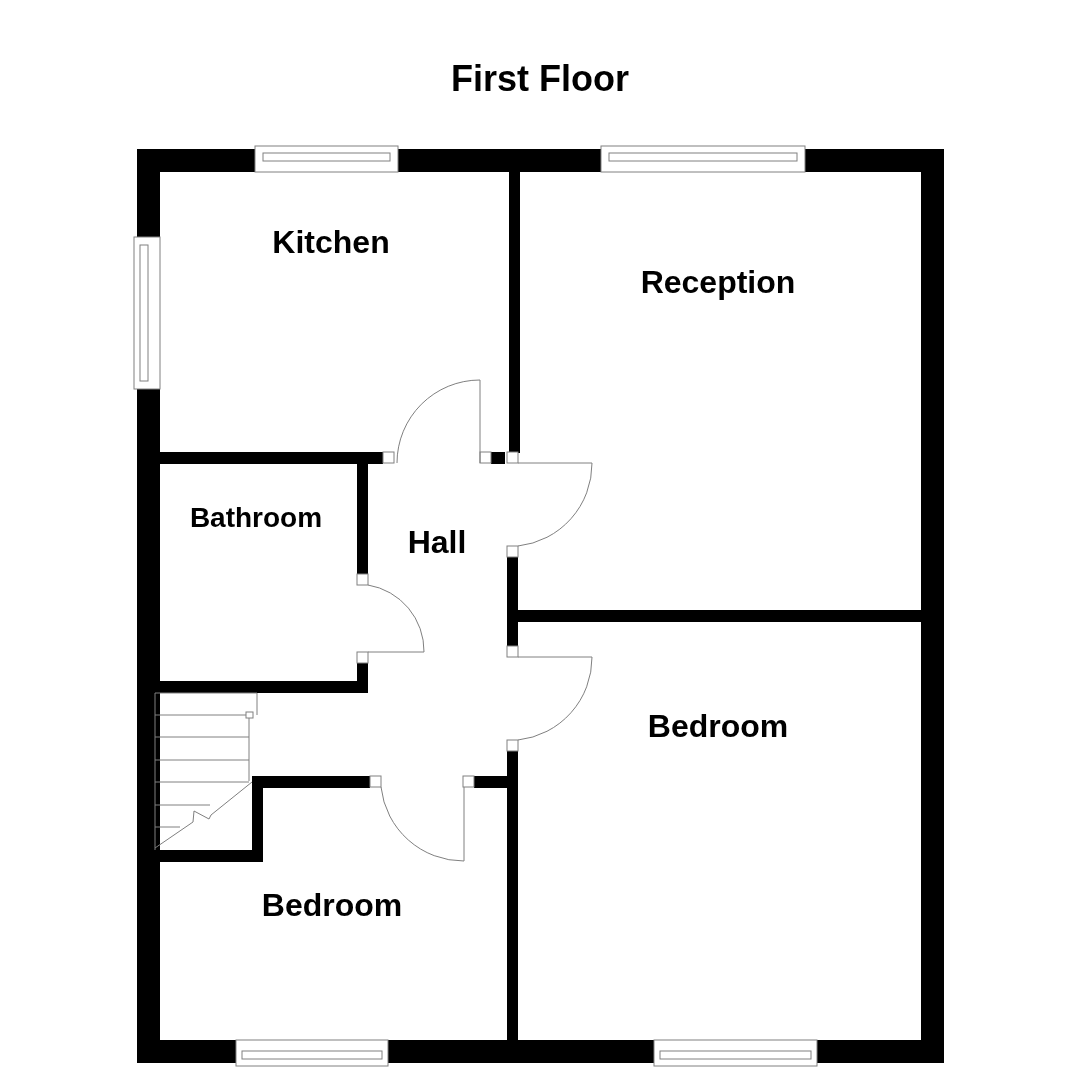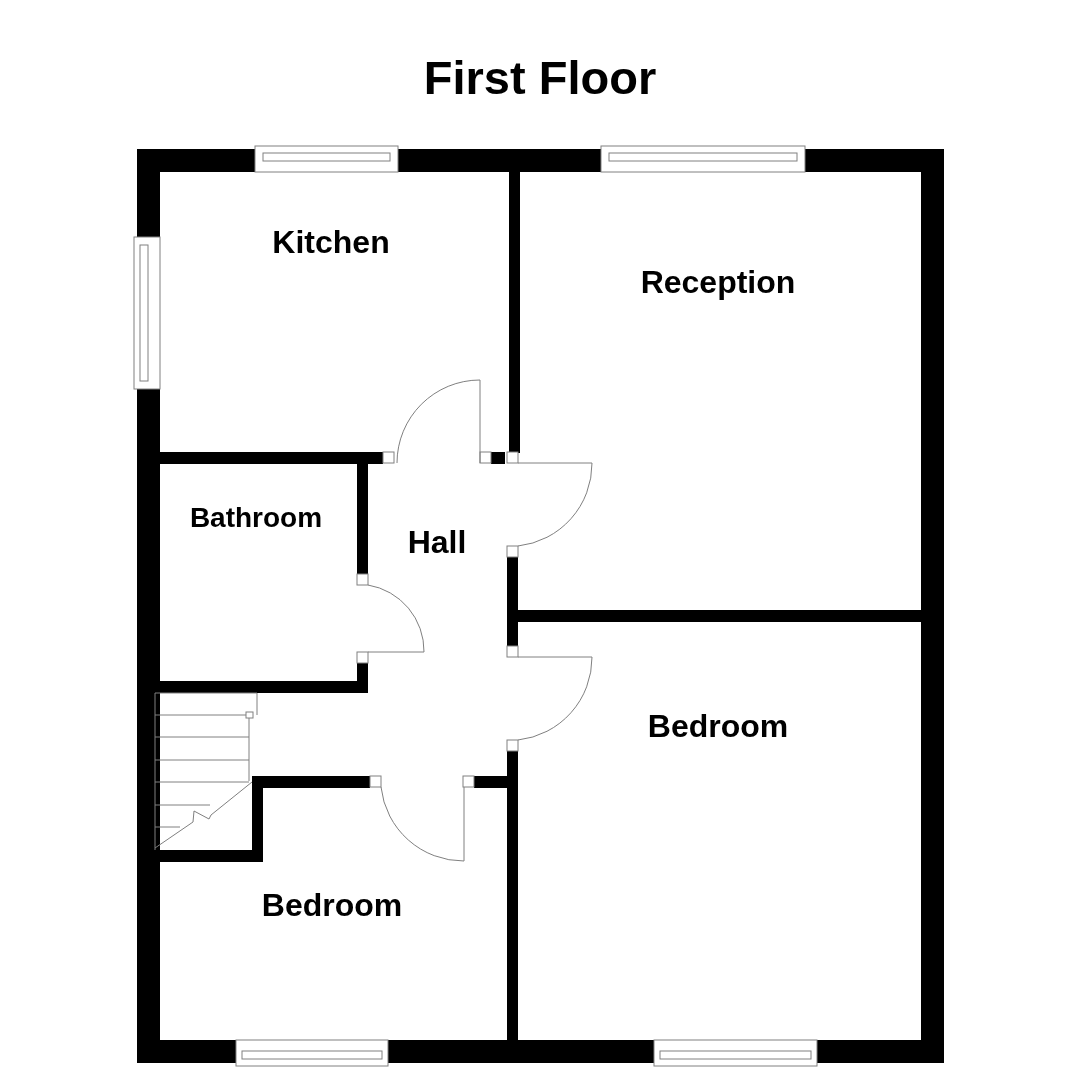"First Floor" .title { font-size: 47px -> 36px; top: 50px -> 58px }
